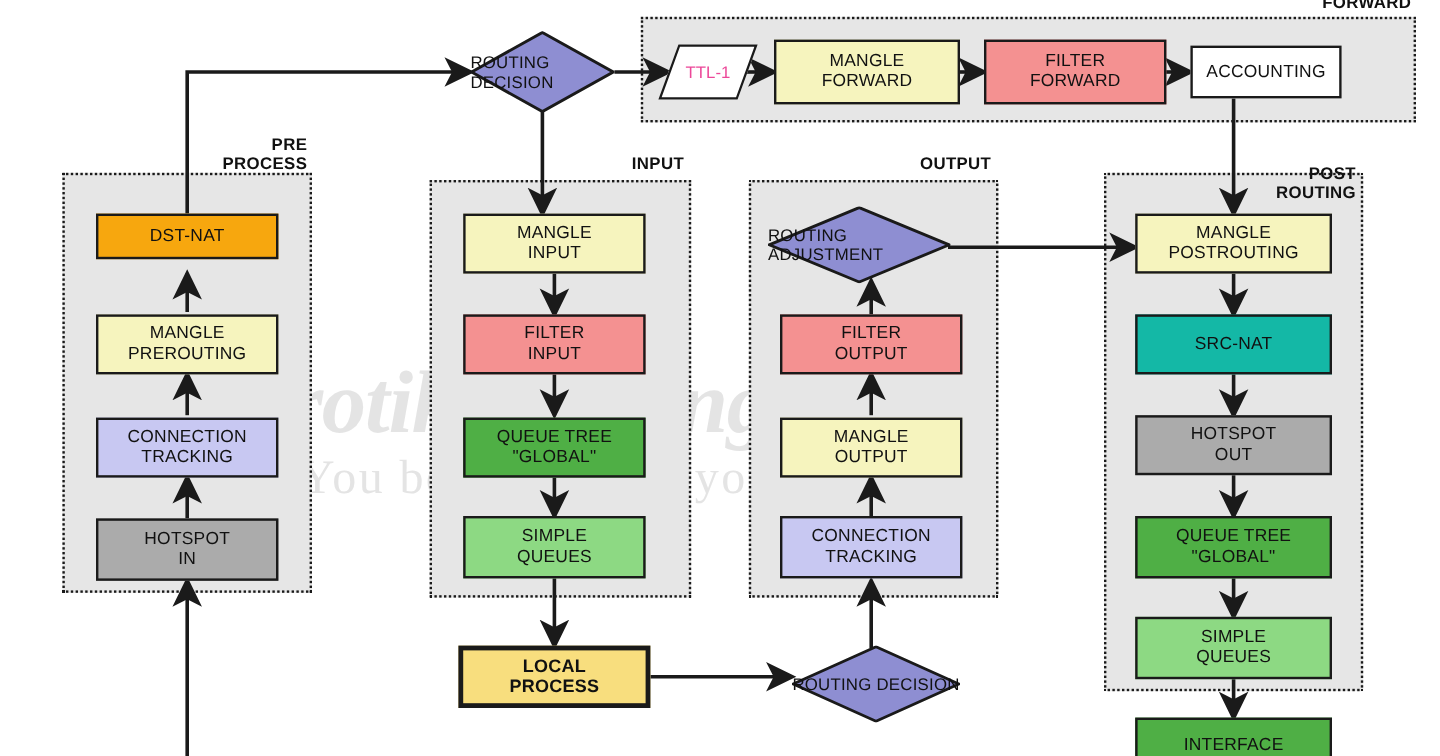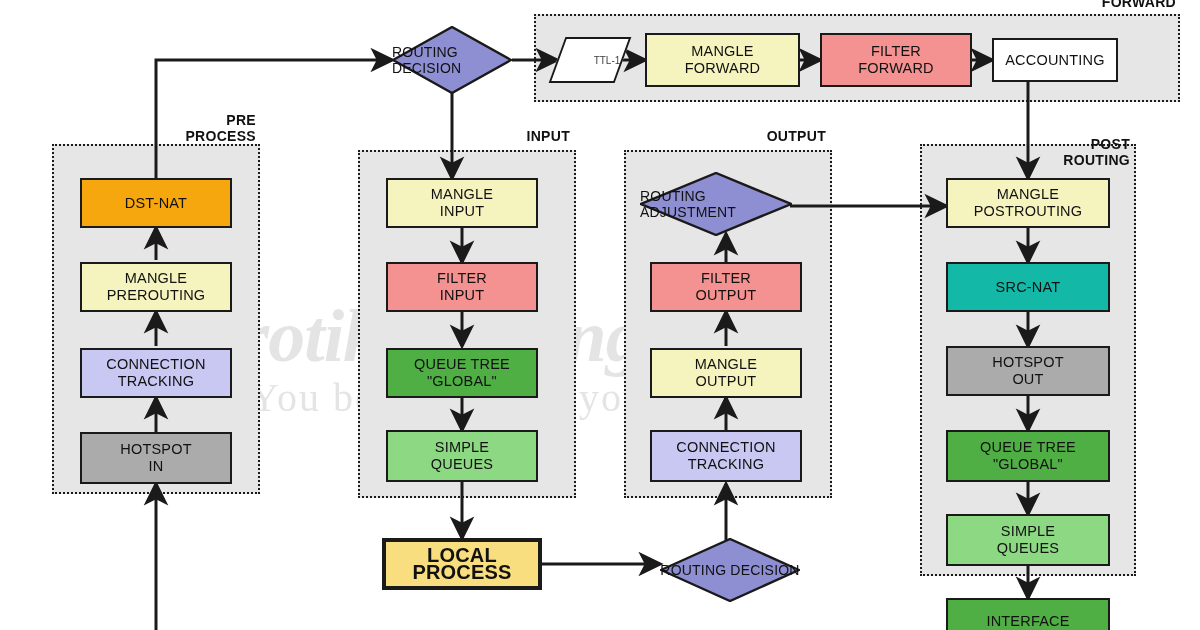"TTL-1" .skew .cap { color: #404040 -> #ec4899; font-size: 10px -> 14px; left: 17px -> 0 }
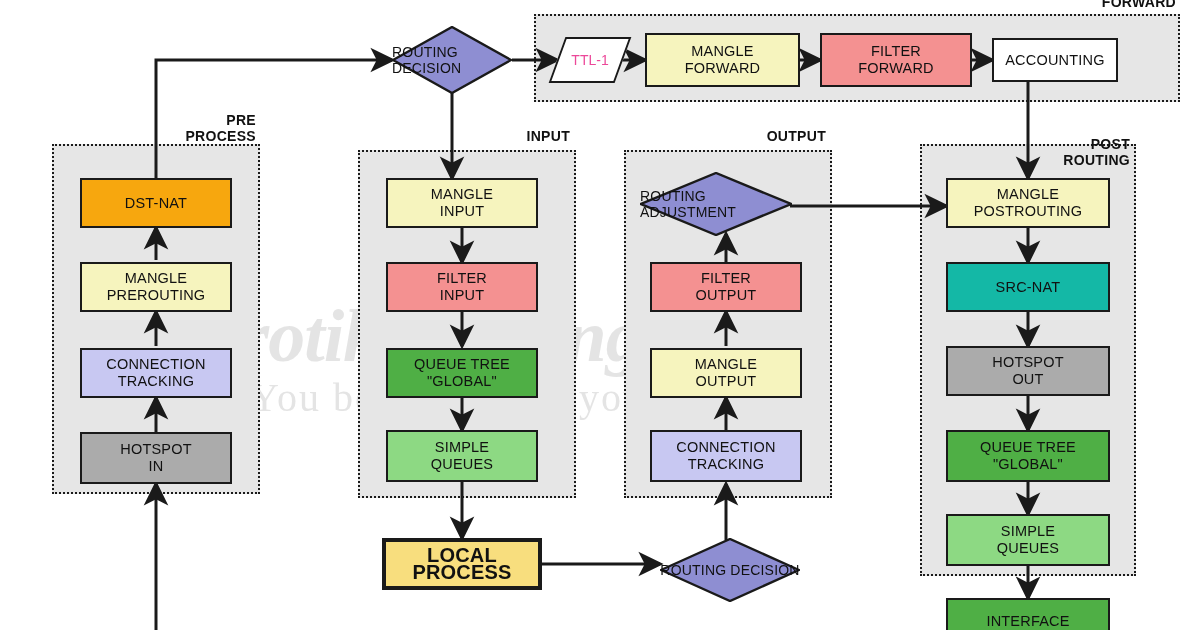"DST-NAT" div.node { height: 50px -> 38px }
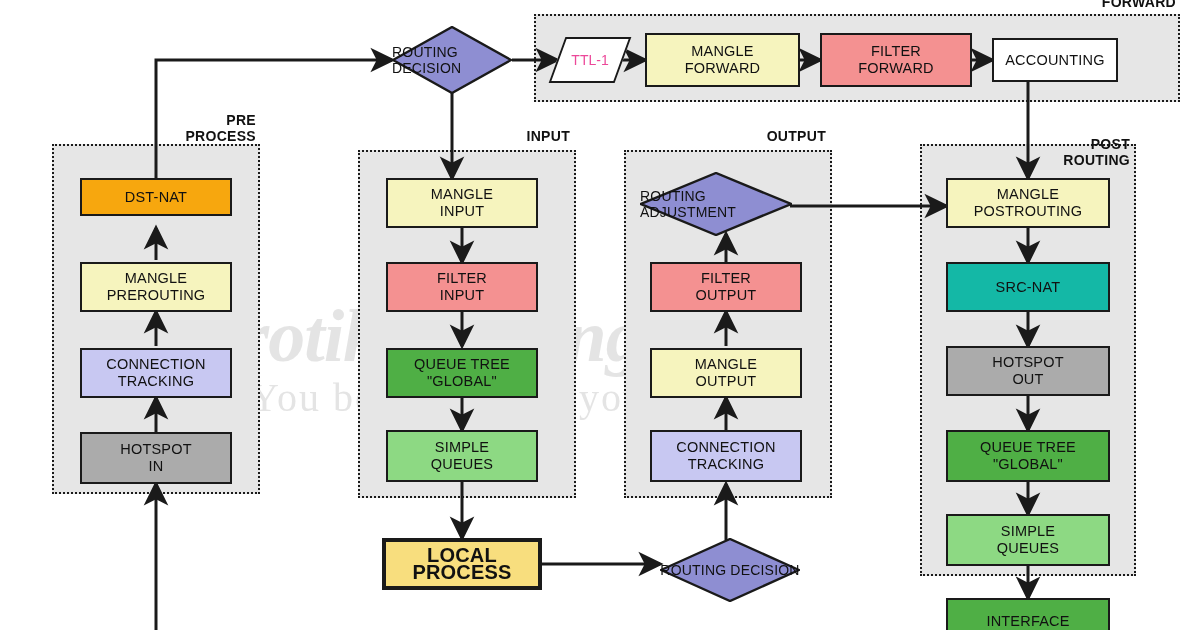"LOCAL" .node.thick { font-size: 20px -> 15px }
